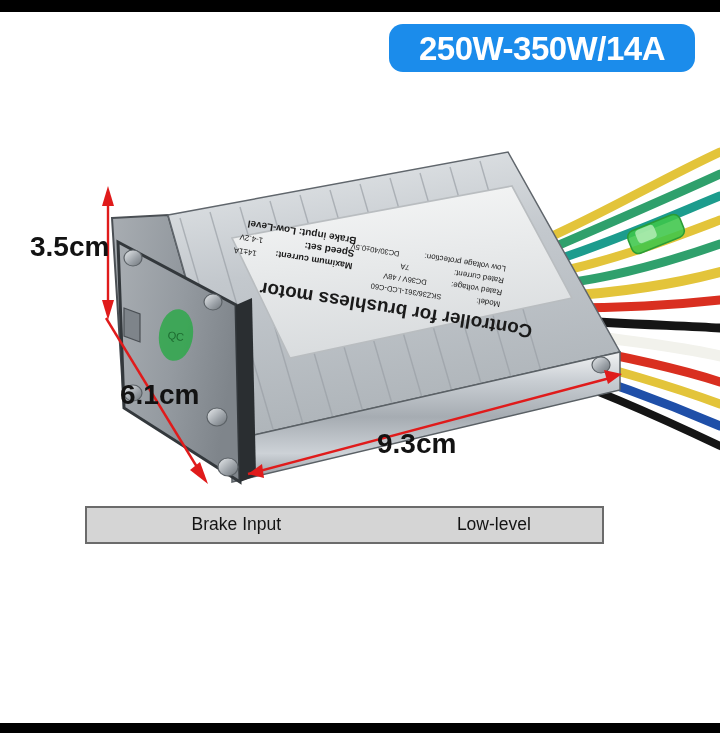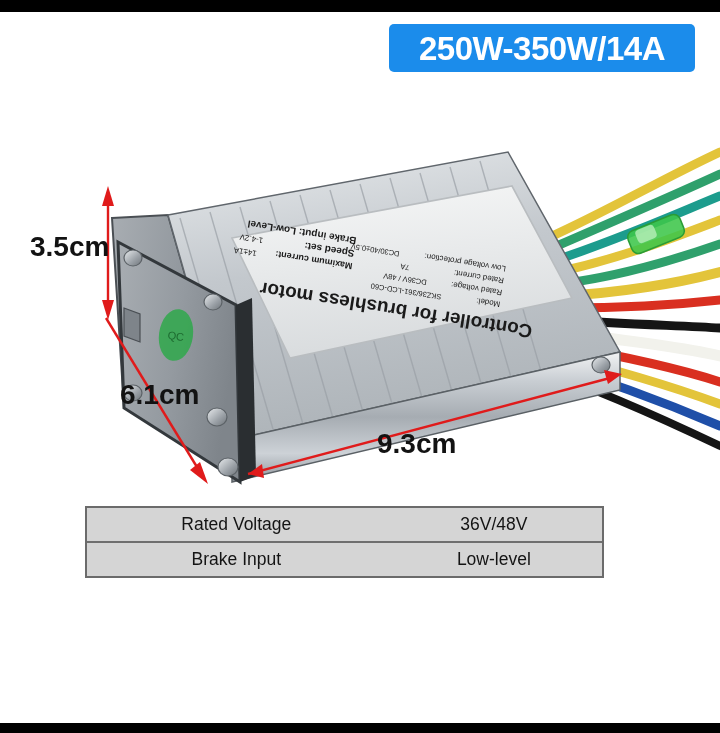"250W-350W/14A" .badge { border-radius: 5px -> 14px }
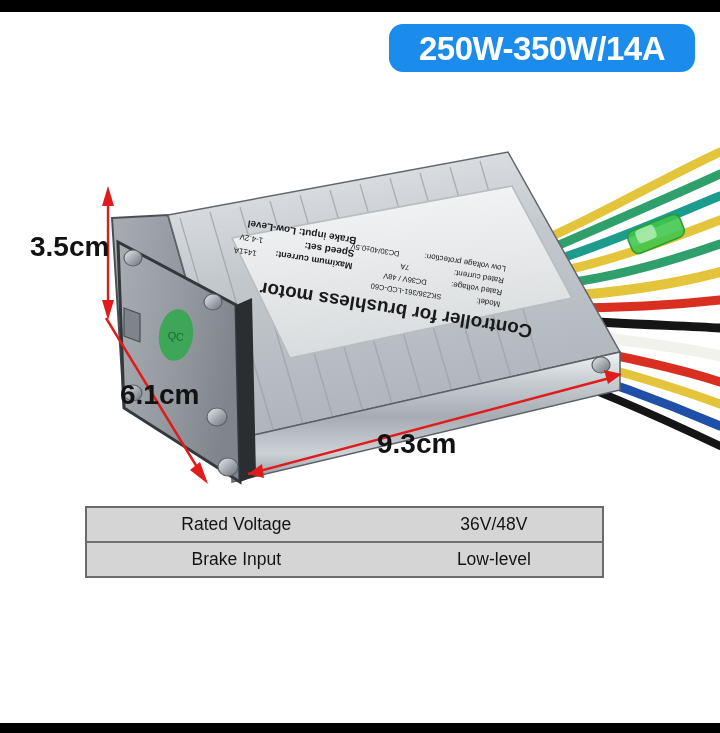"Rated Voltage" tr { html: <tr> <td>Rated Voltage</td> <td>36V/48V</td> </tr> -> none }
